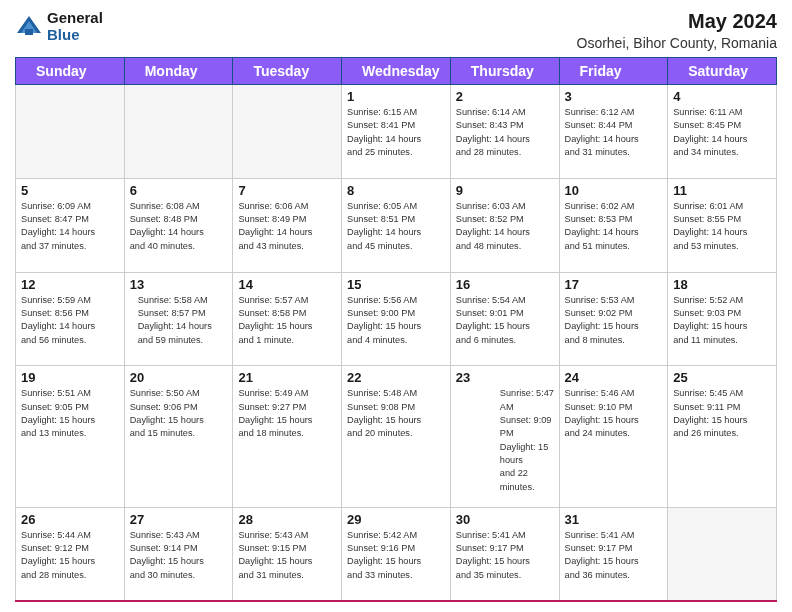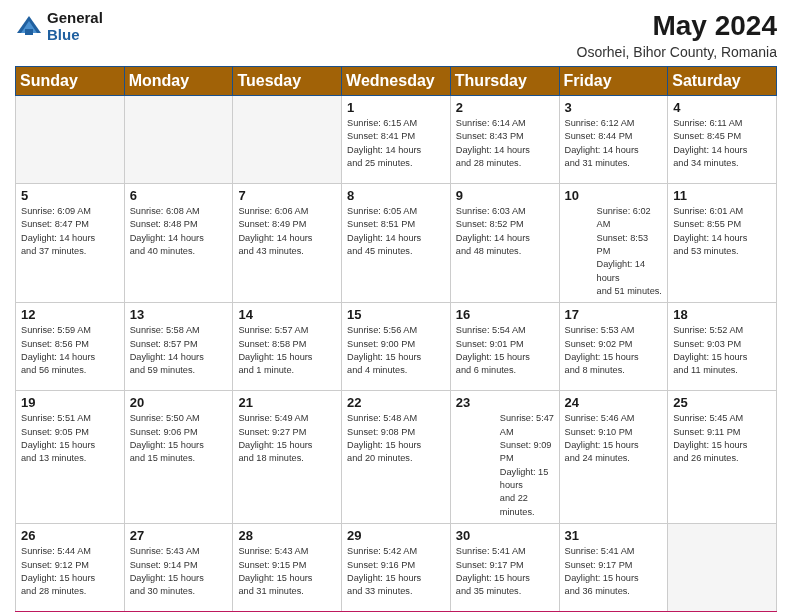"May 2024" .main-title { font-size: 28px -> 20px }
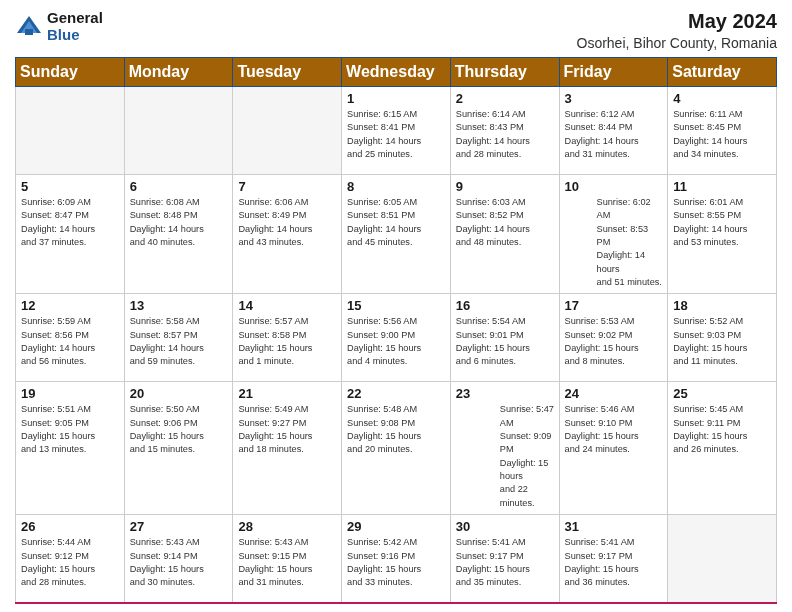"Sunday" .calendar th { background-color: #a16207 -> #8b5cf6; font-size: 16px -> 14px; padding: 5px 4px -> 5px 20px }
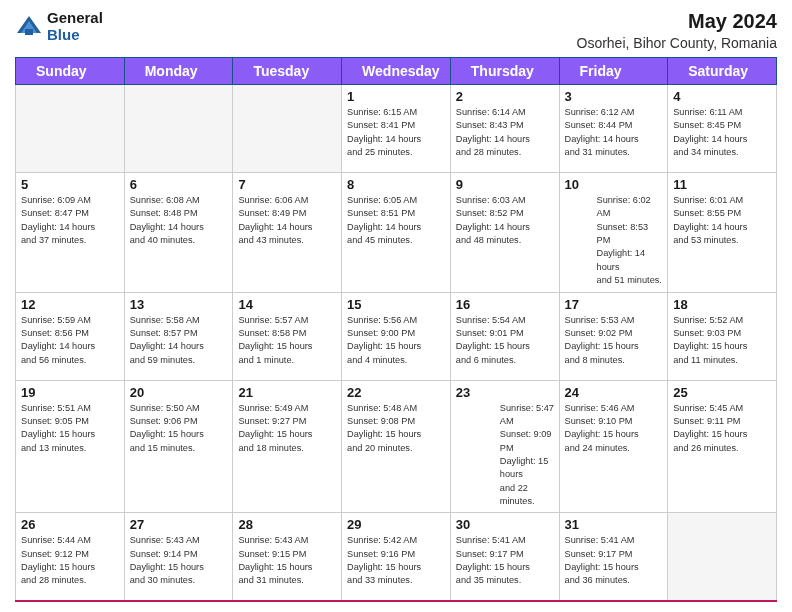"Sunrise: 6:02 AM" div.day-info { margin-left: 32px -> none }
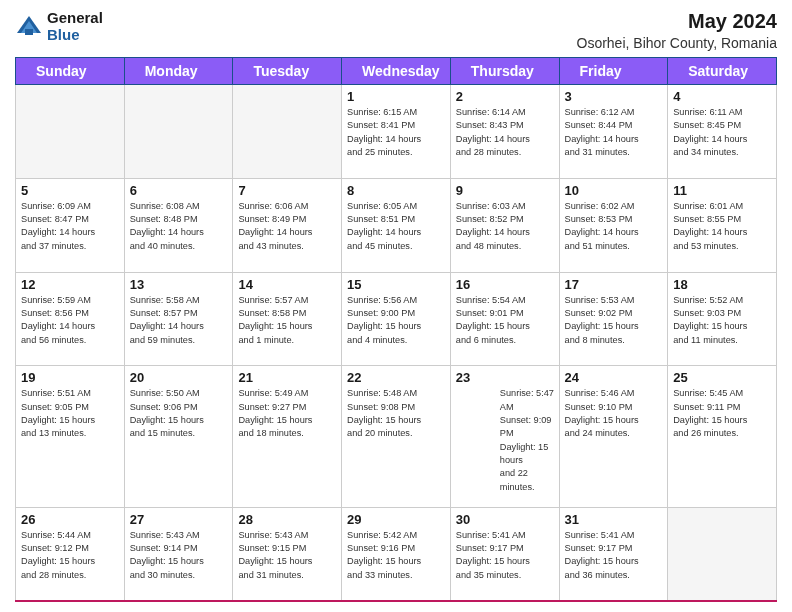"Sunrise: 5:58 AM" div.day-info { margin-left: none -> 8px }
